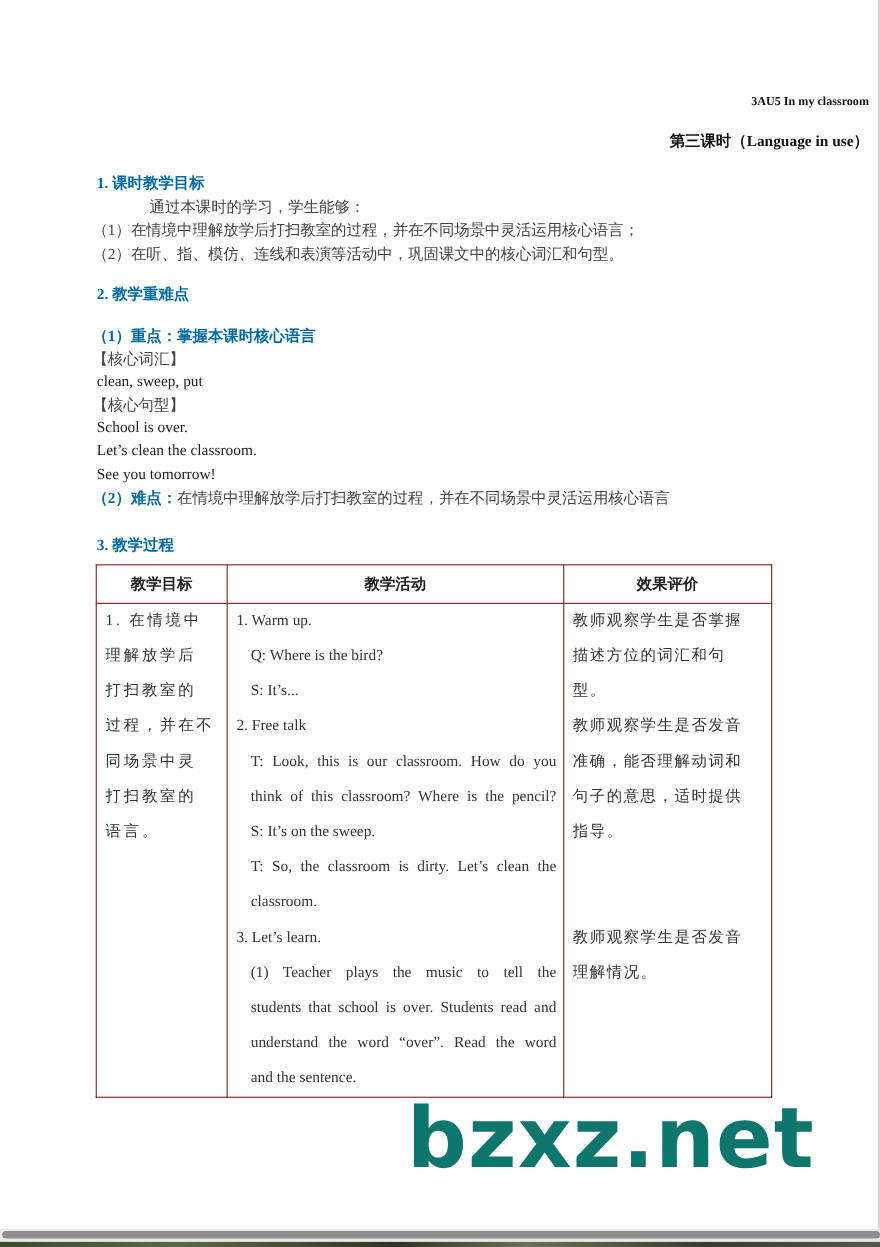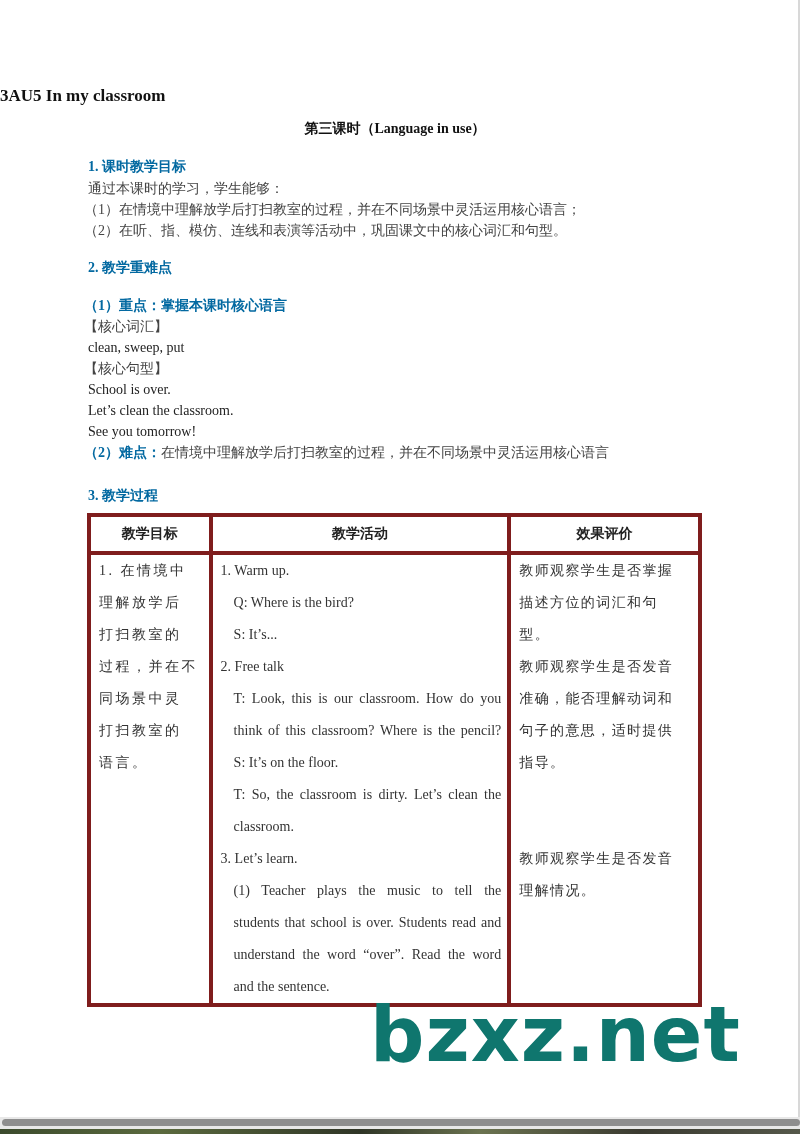"3AU5 In my classroom" .title { font-size: 17px -> 11px; text-align: left -> right }
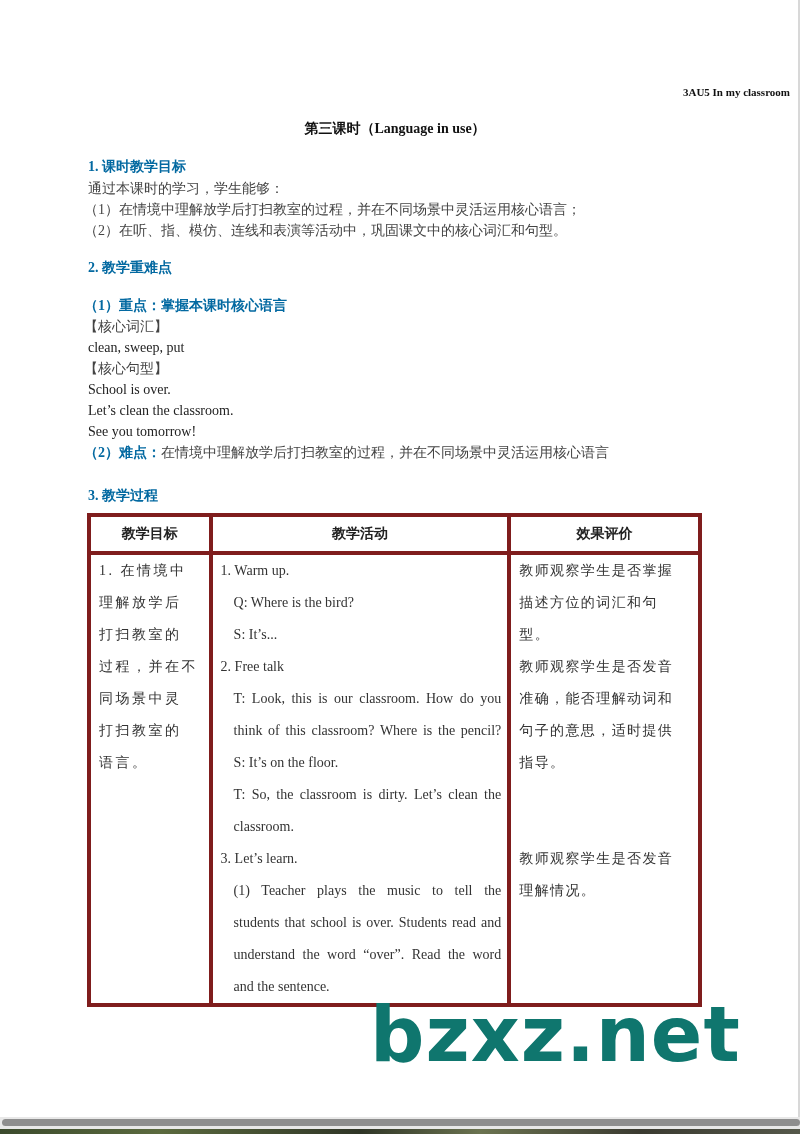"第三课时（Language in use）" .subtitle { text-align: center -> right }
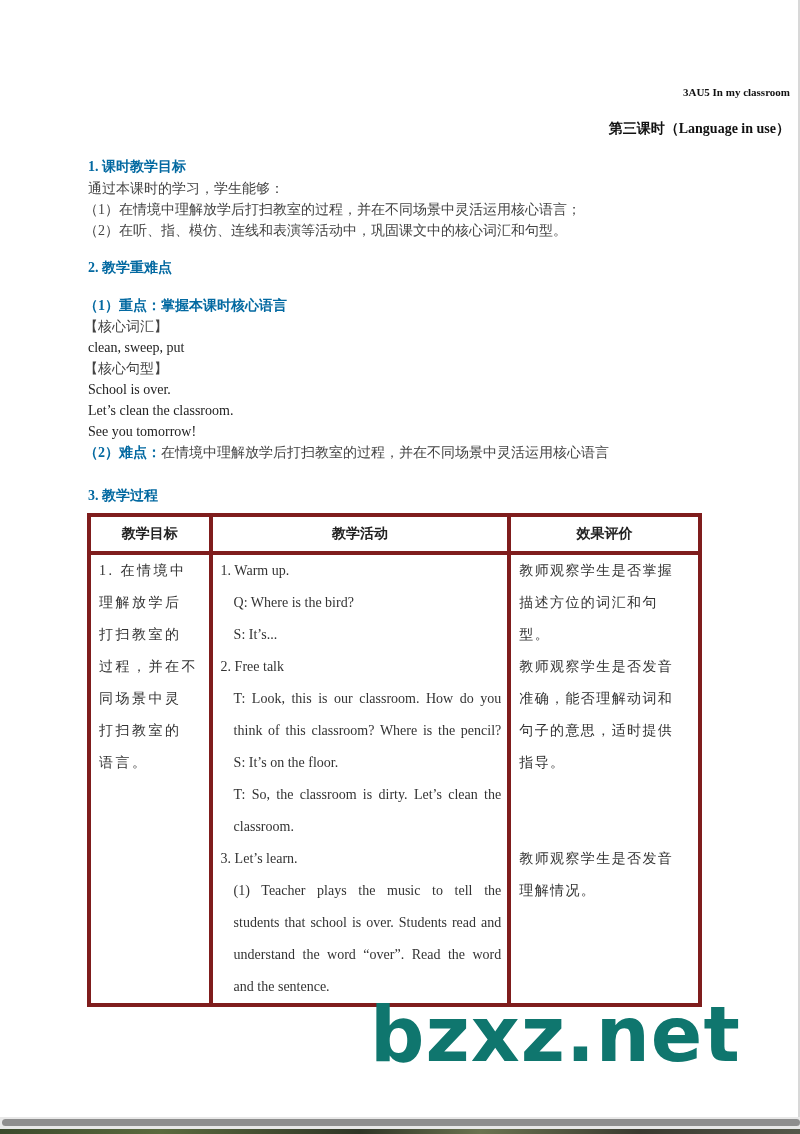"通过本课时的学习，学生能够：" div.line { margin-left: none -> 48px }
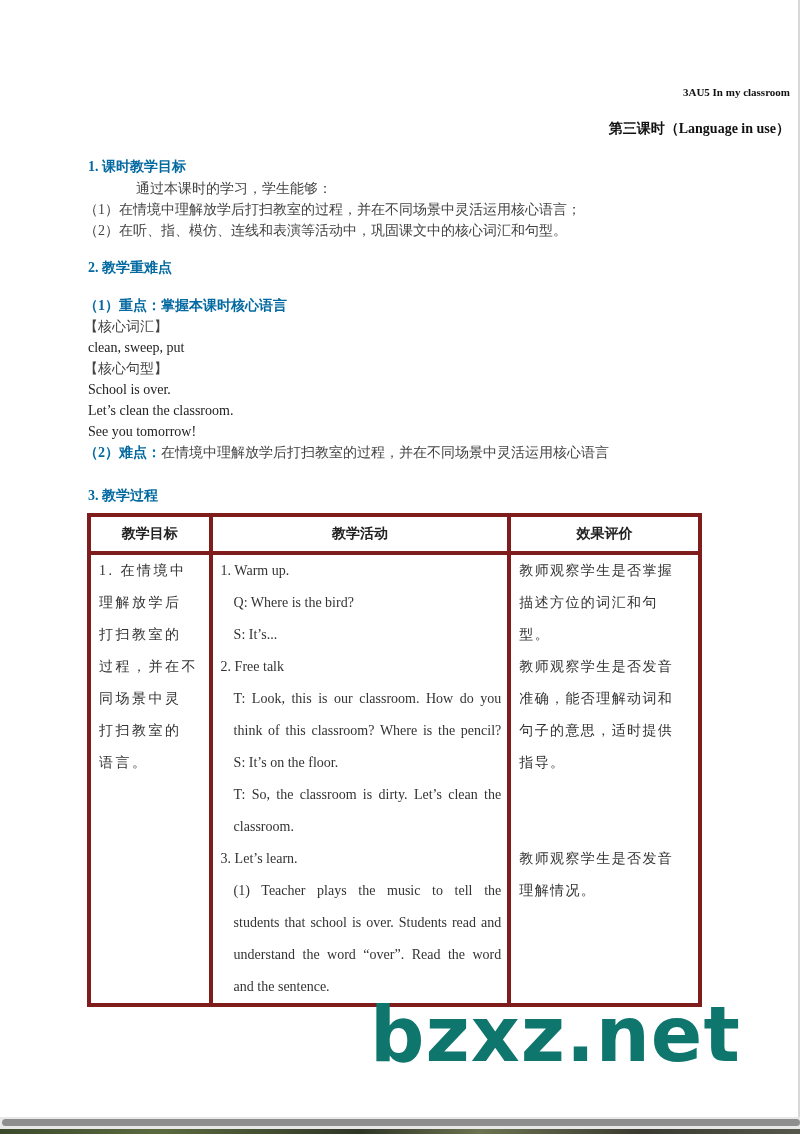"教学目标" table.proc th, table.proc td { border: 4px solid #7f1d1d -> 1px solid #7f1d1d }
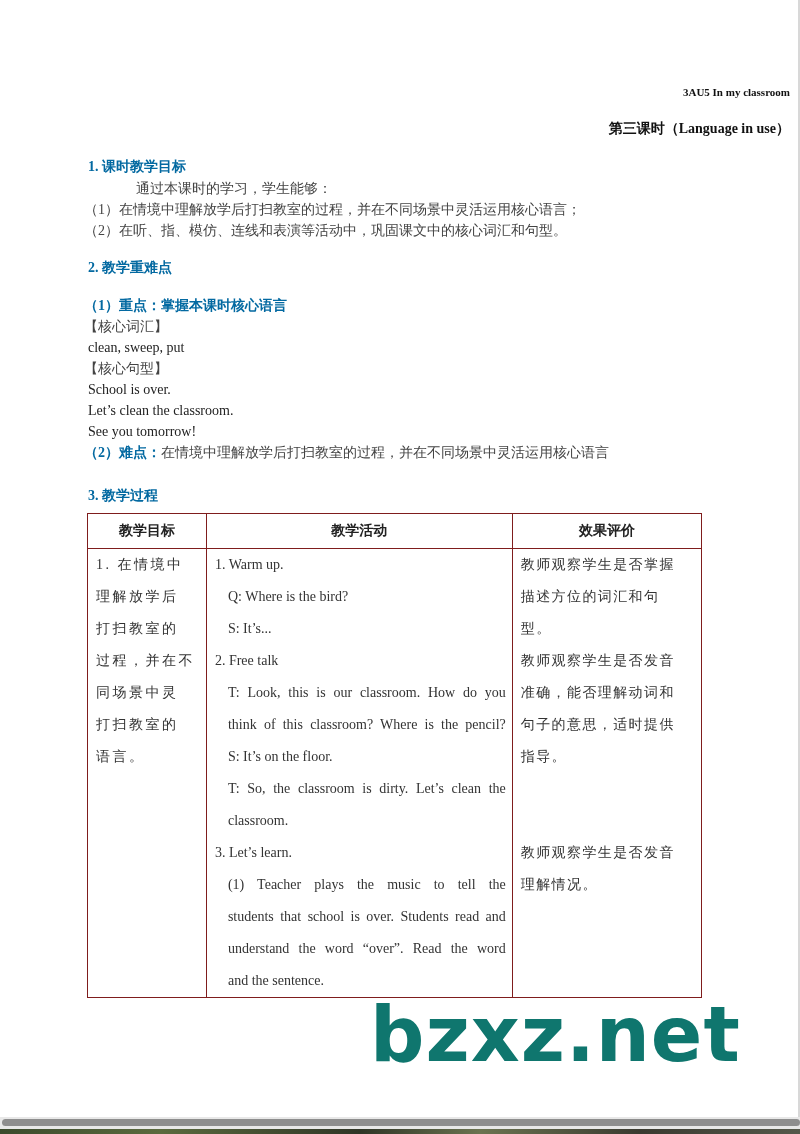"S: It’s on the floor." div.cell-line { text: floor -> sweep }
